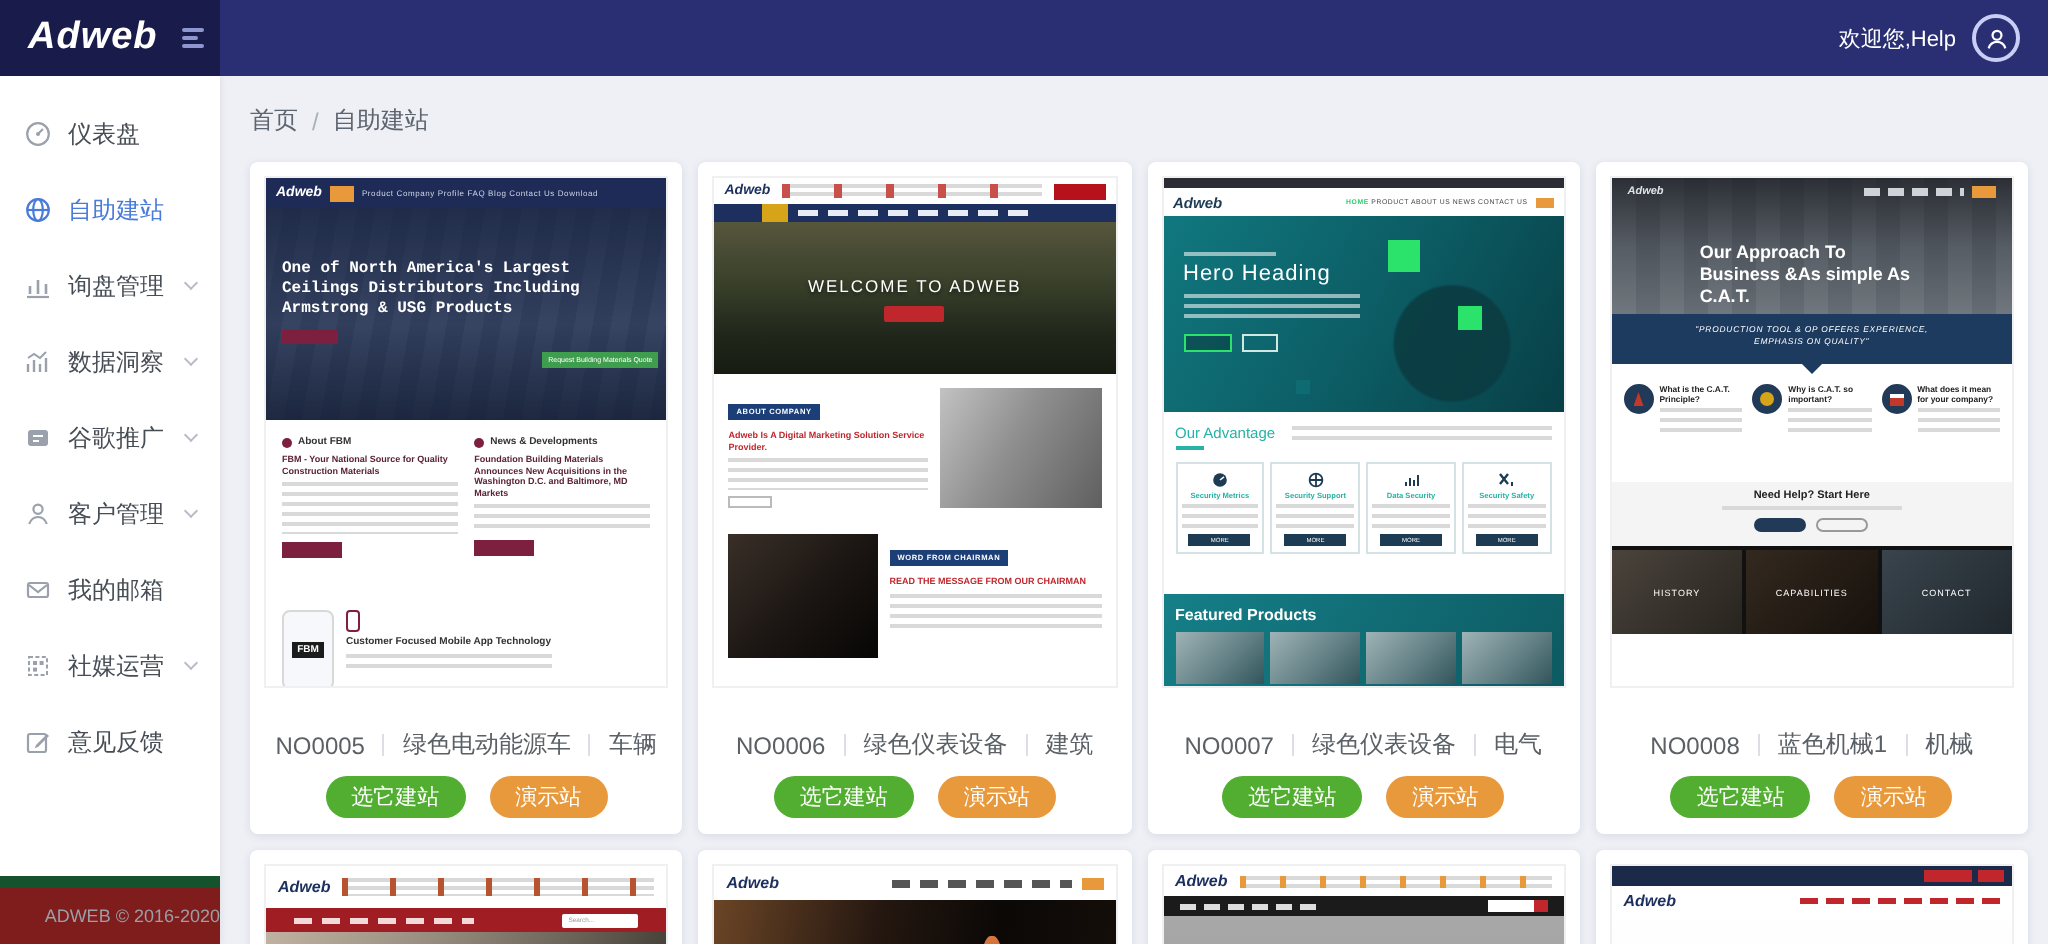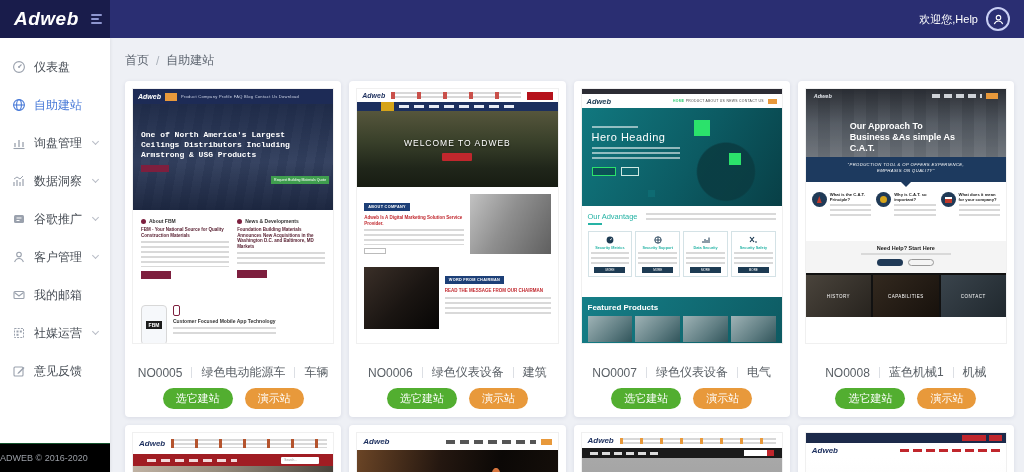"ADWEB © 2016-2020" .sfooter { background: #000000 -> #7f1d1d; border-top: 1px solid #14532d -> 6px solid #14532d; text-align: left -> right }
